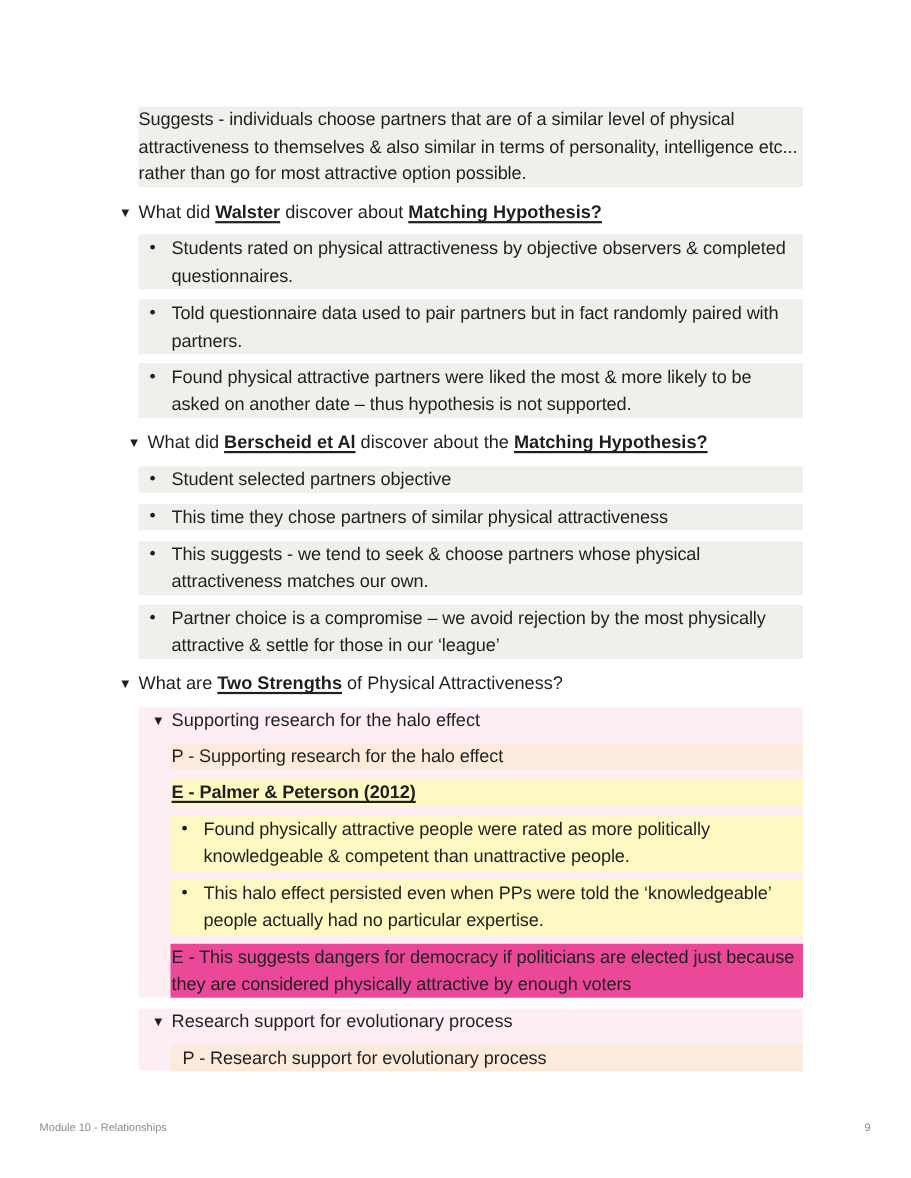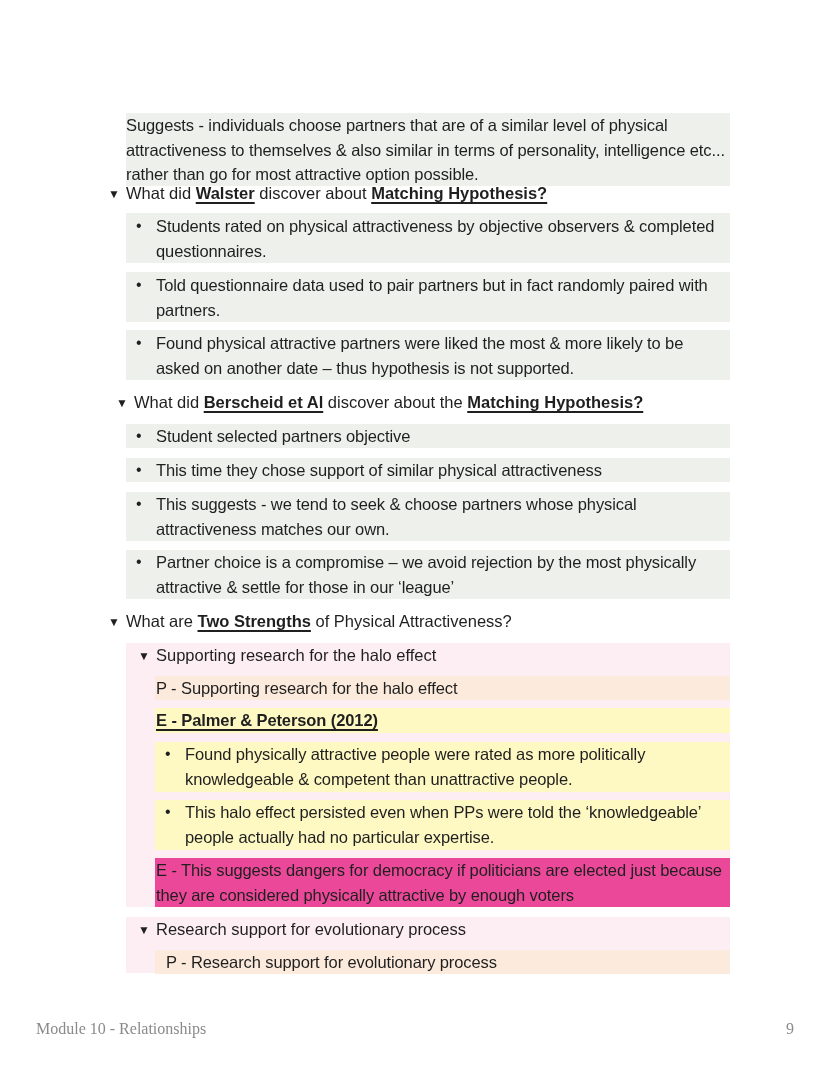"Suggests - individuals choose partners" div.block { margin-top: 16px -> none }
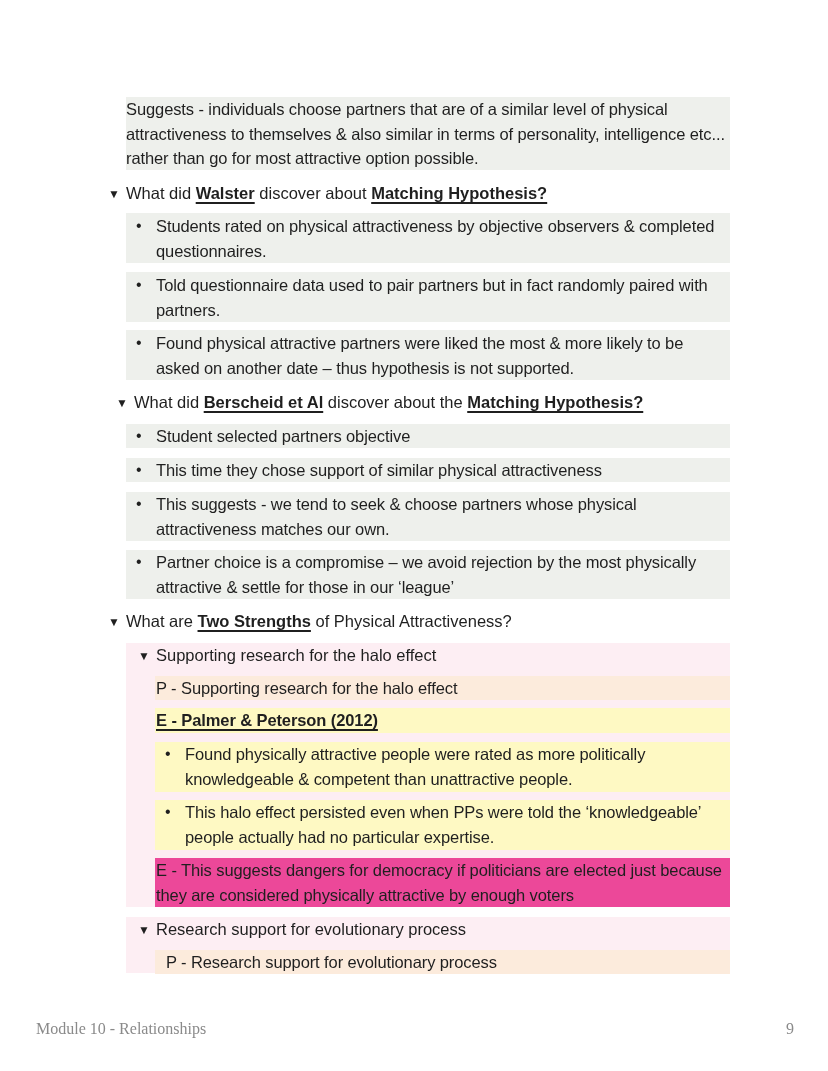"This time they chose support" span.bul-text { text: support -> partners }
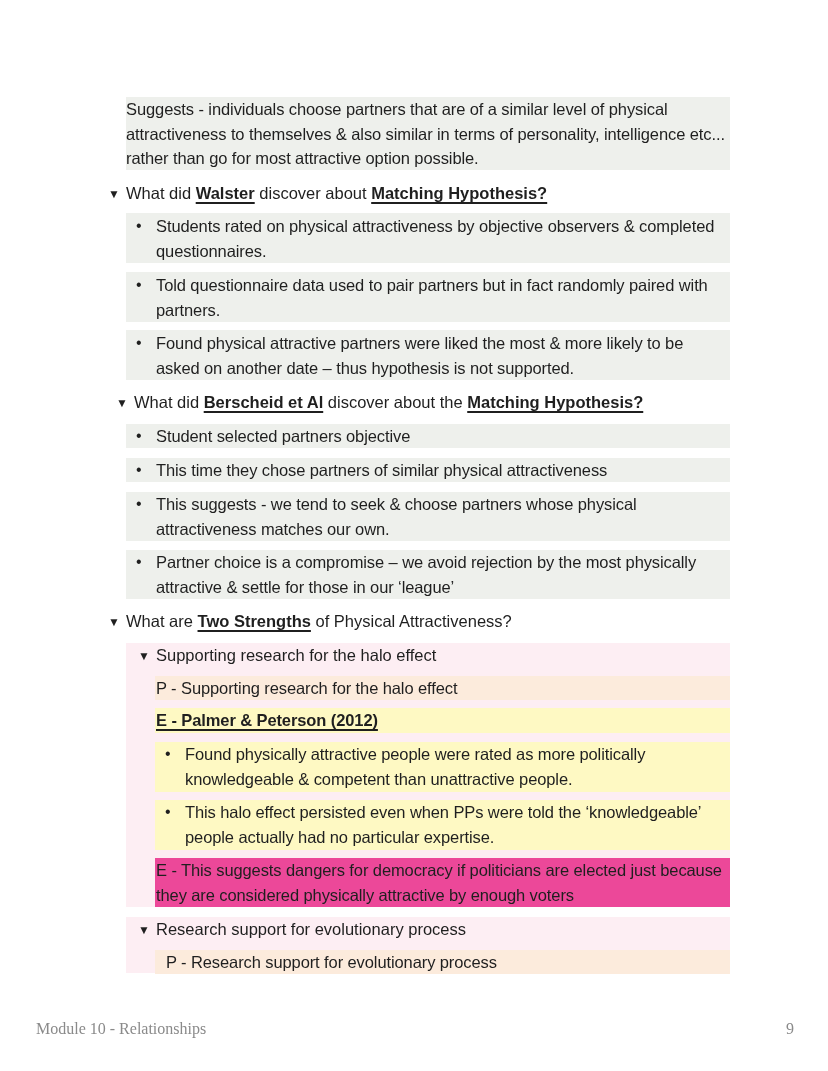"Module 10 - Relationships" .footer { font-family: Liberation Serif, serif -> none; font-size: 16px -> 10px }
